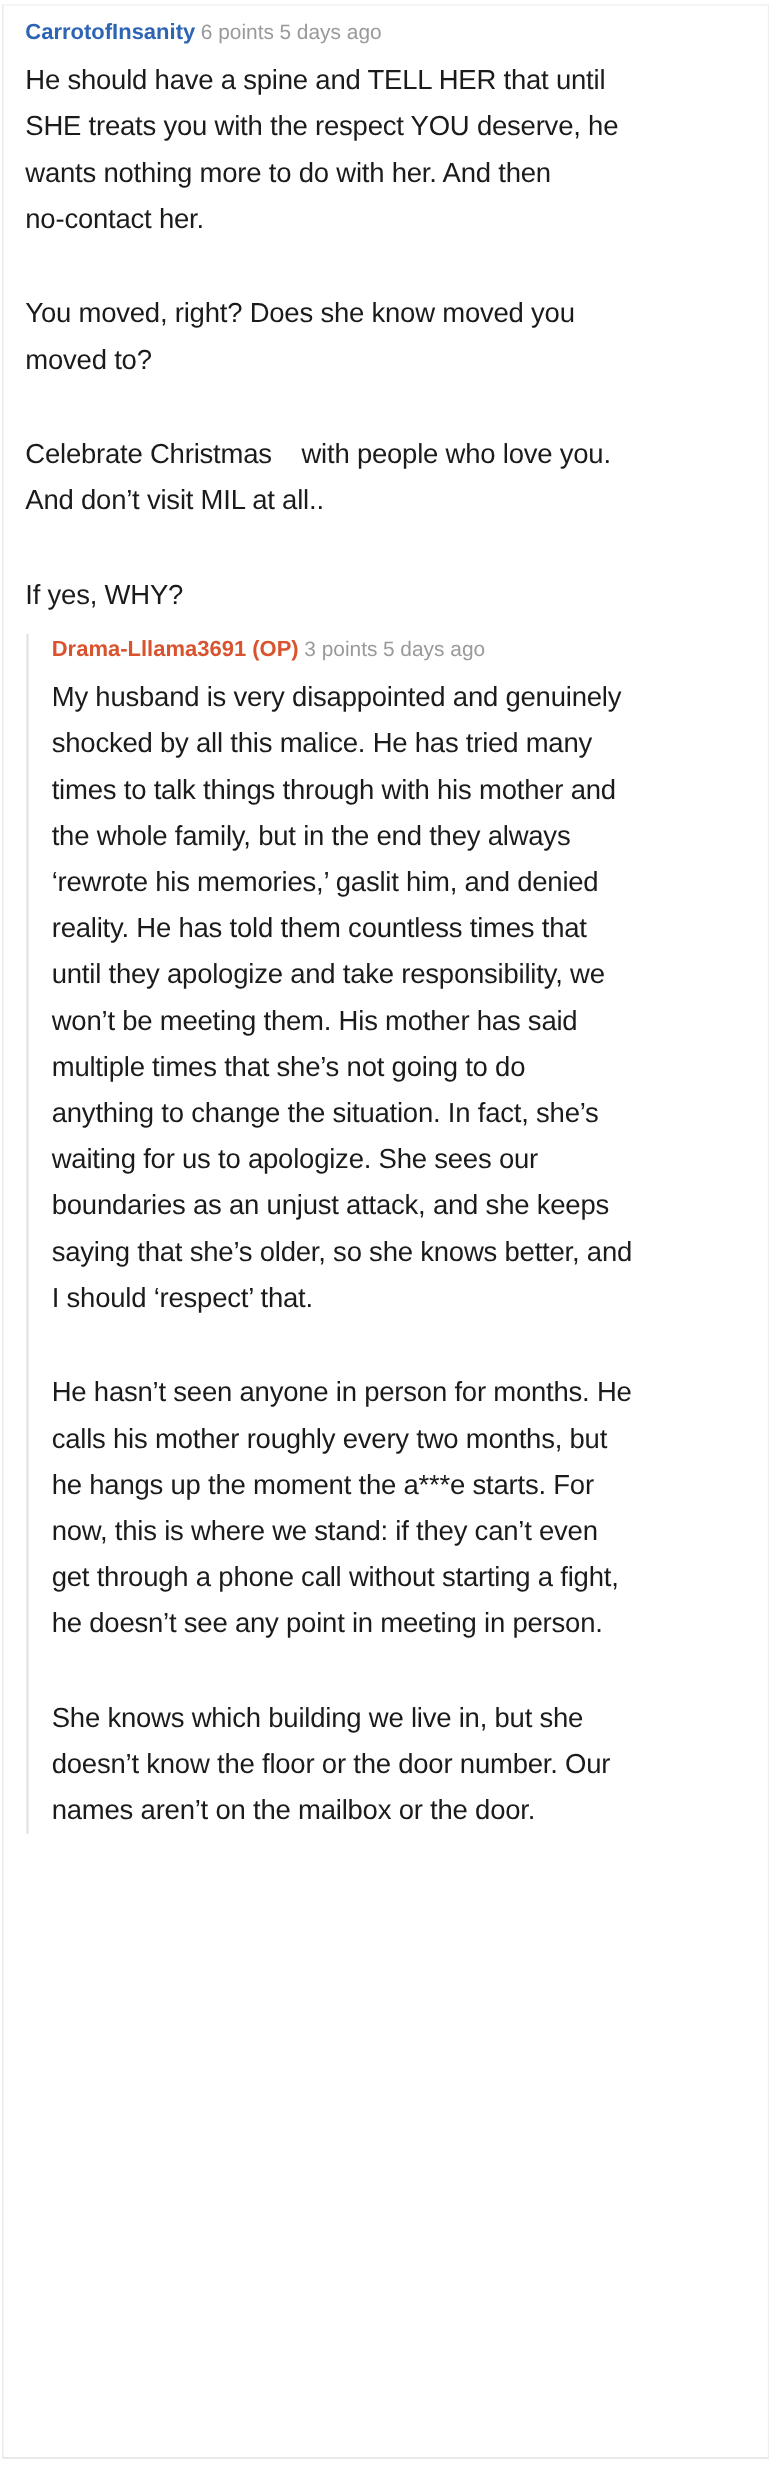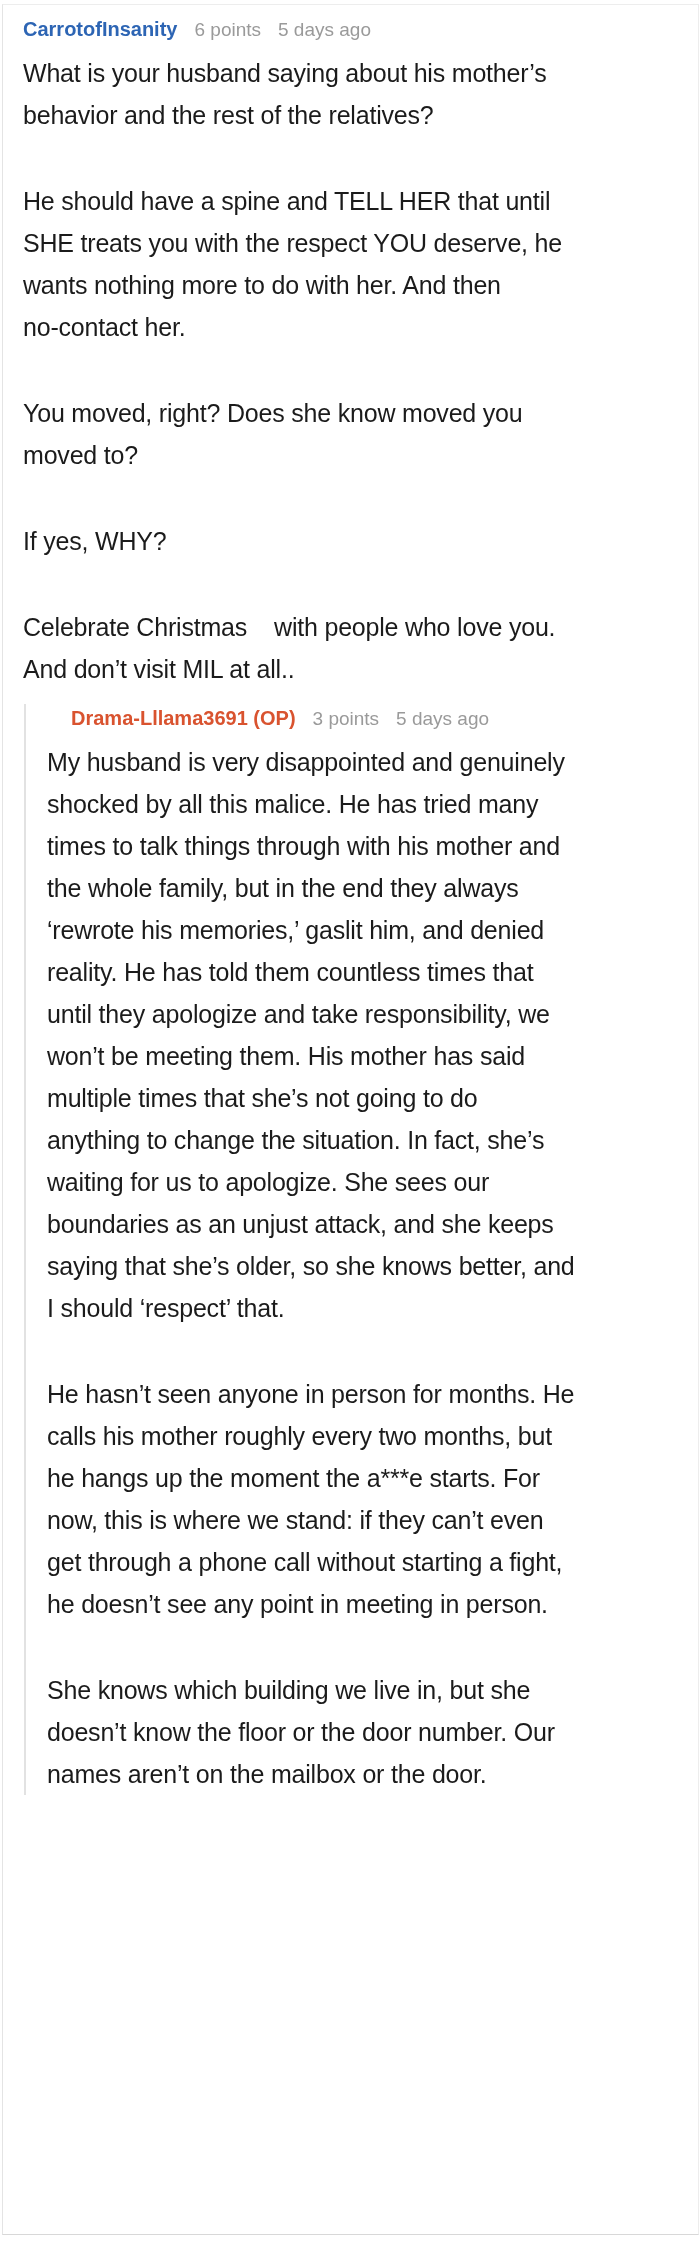"6 points" .meta { margin-left: 17px -> 5px }
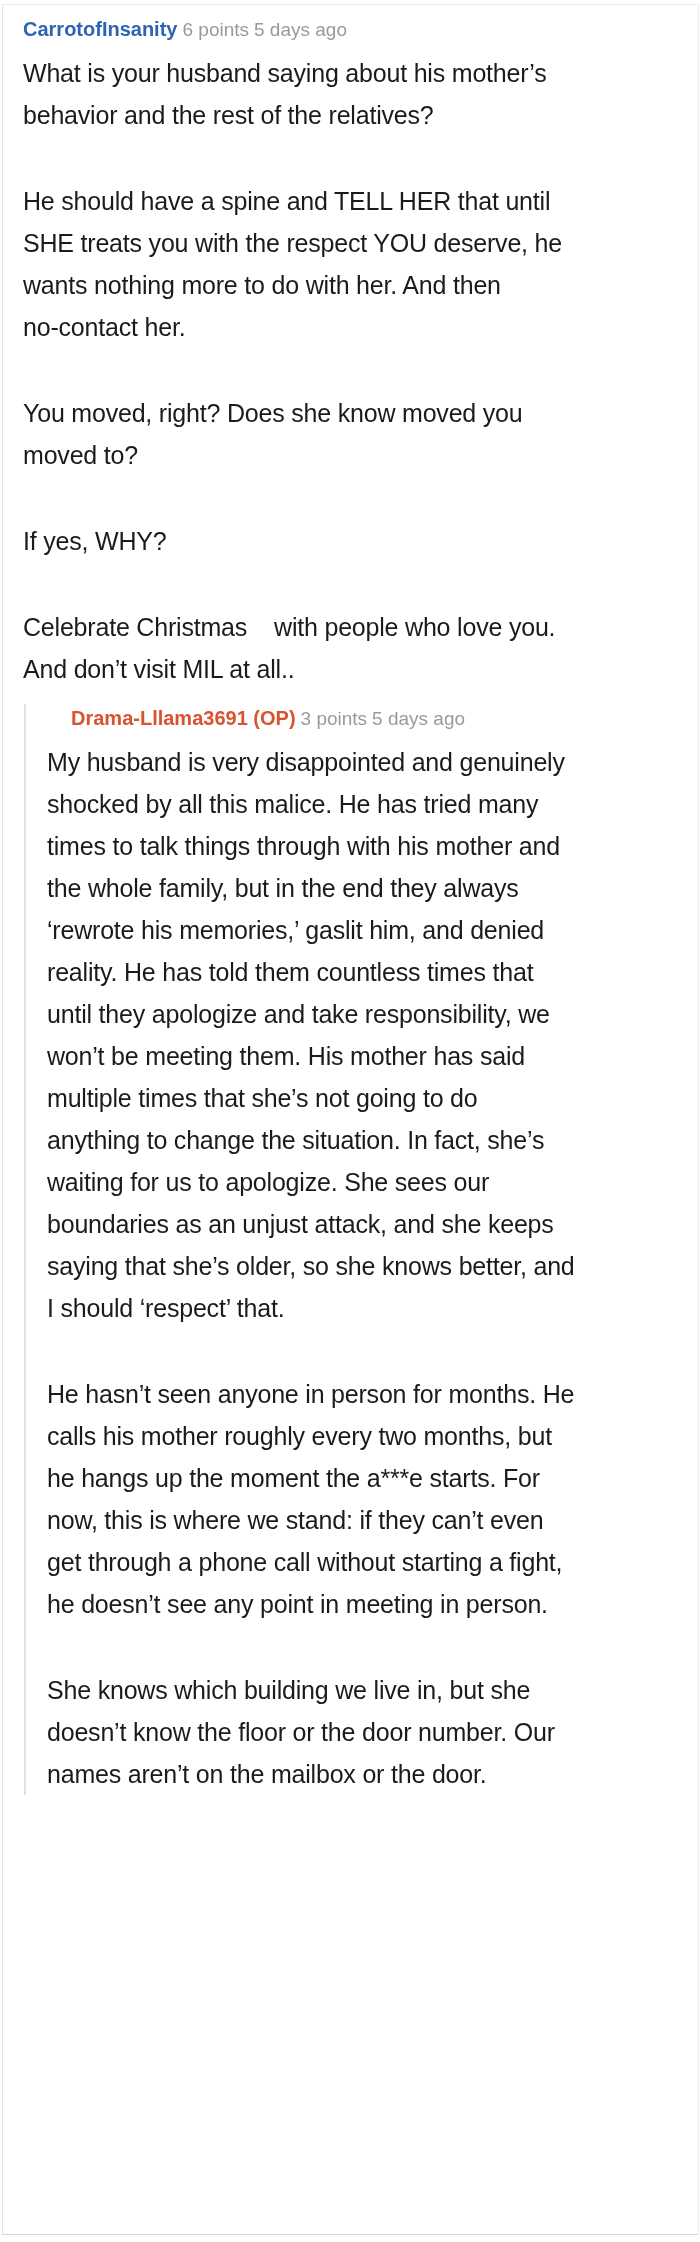"What is your husband saying" div.para { html: <div>What is your husband saying about his mother’s behavior and the rest of the relatives?</div> -> none }
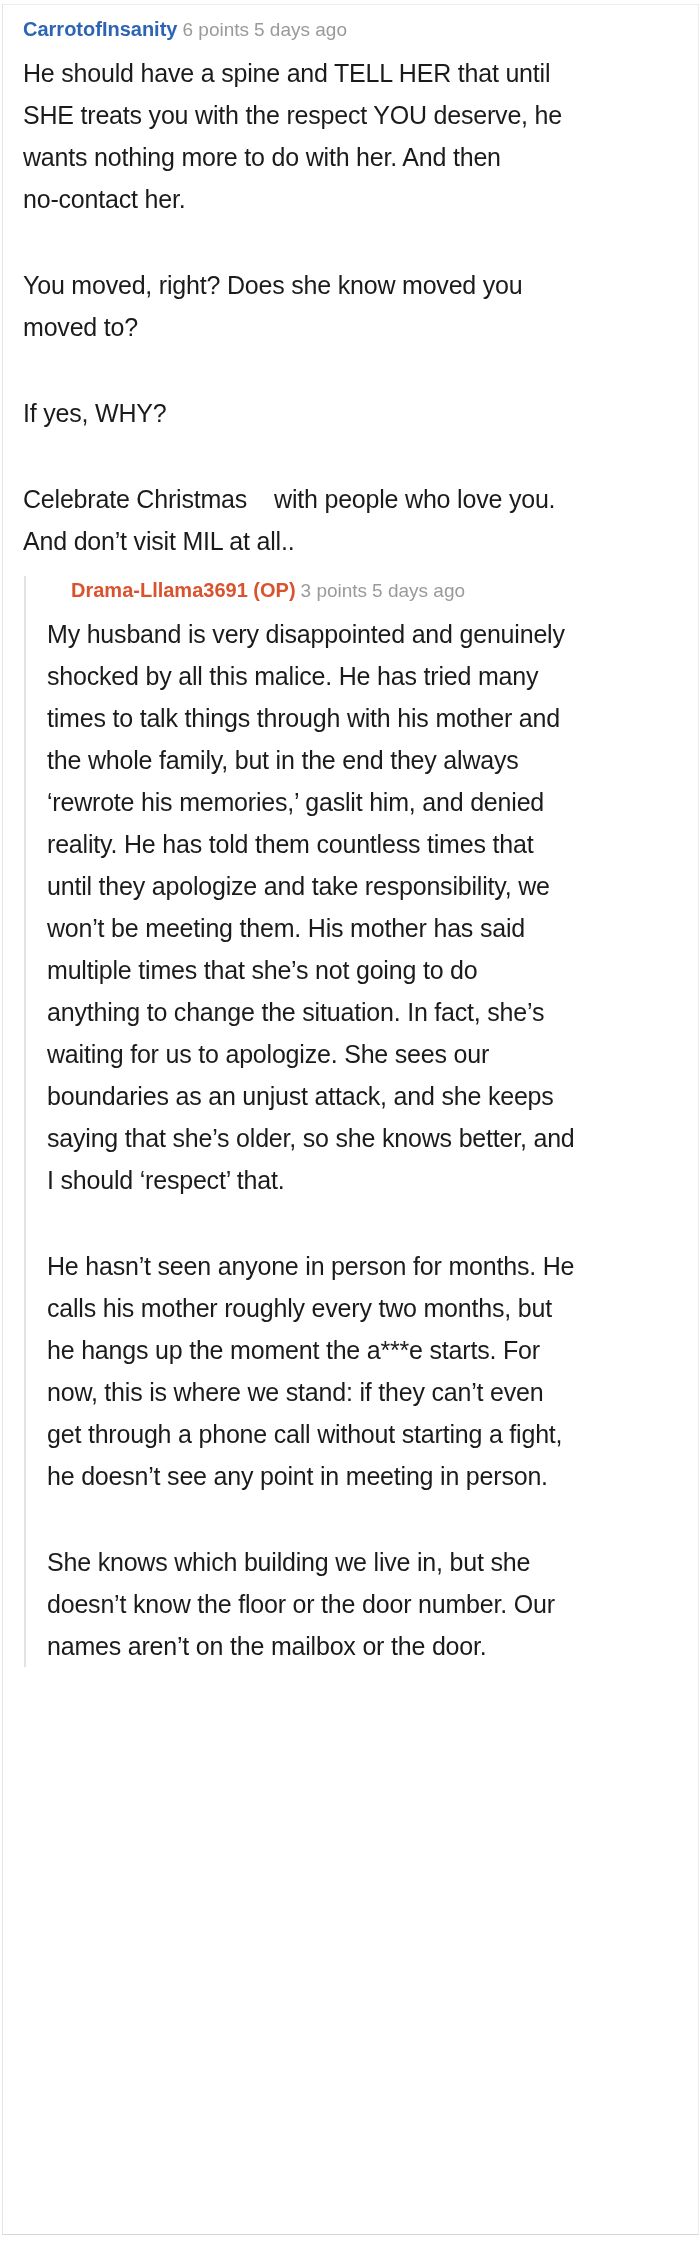"If yes, WHY?" div.para { order: before "Celebrate Christmas with people who" -> after "Celebrate Christmas with people who" }
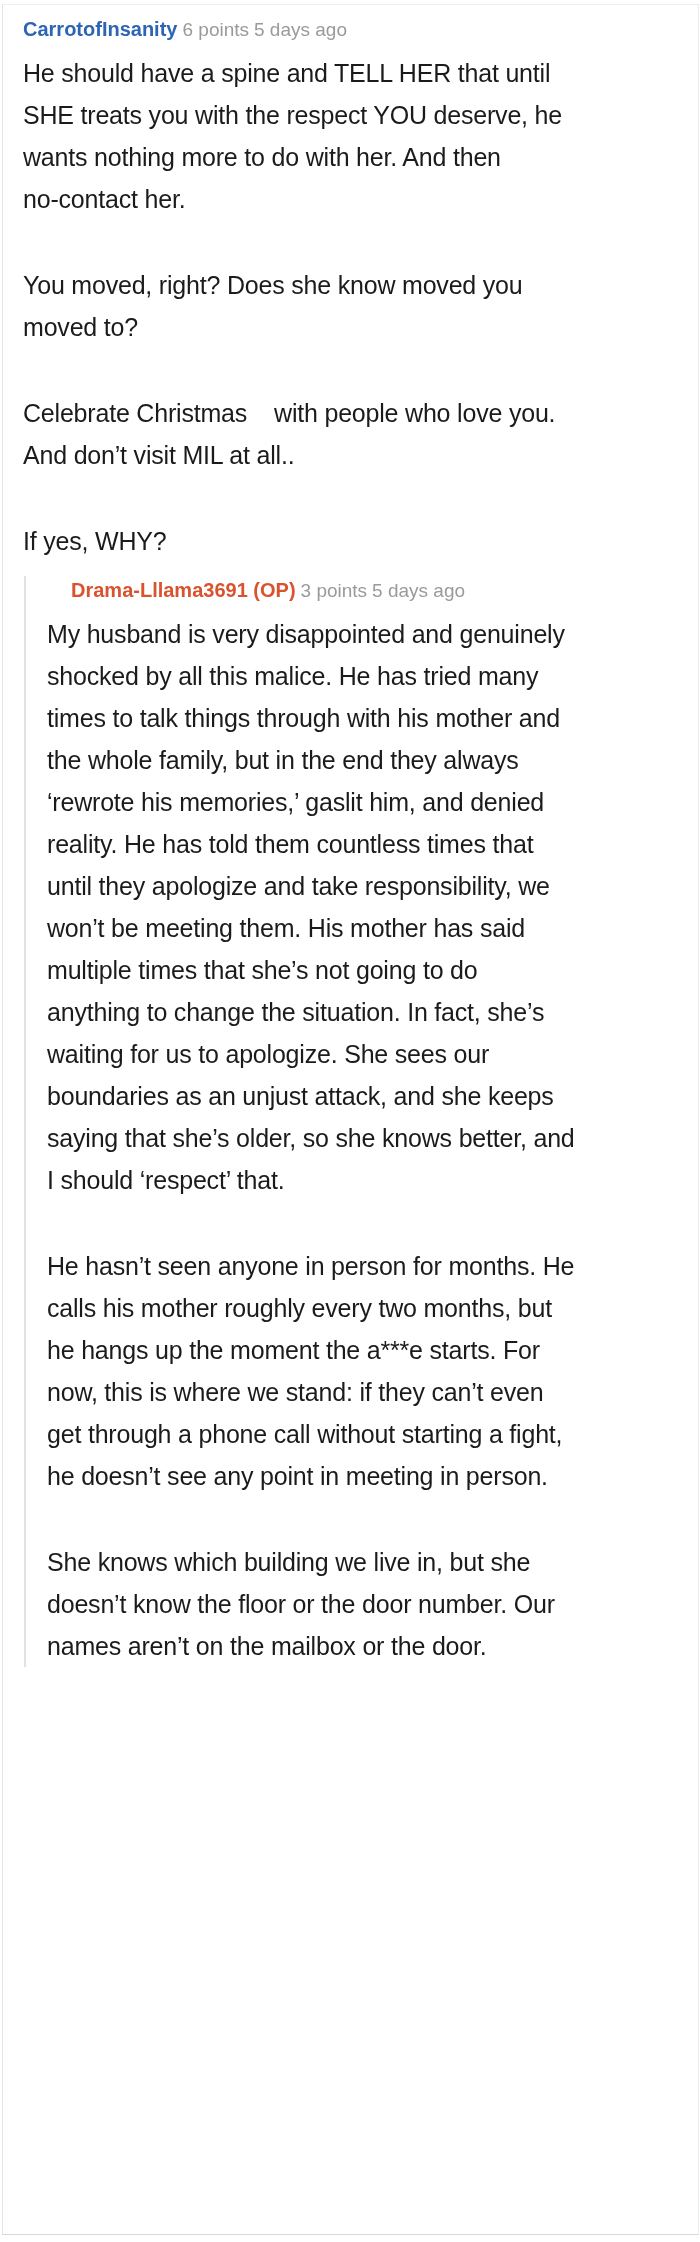"Drama-Lllama3691 (OP)" .author-op { margin-left: 24px -> none }
